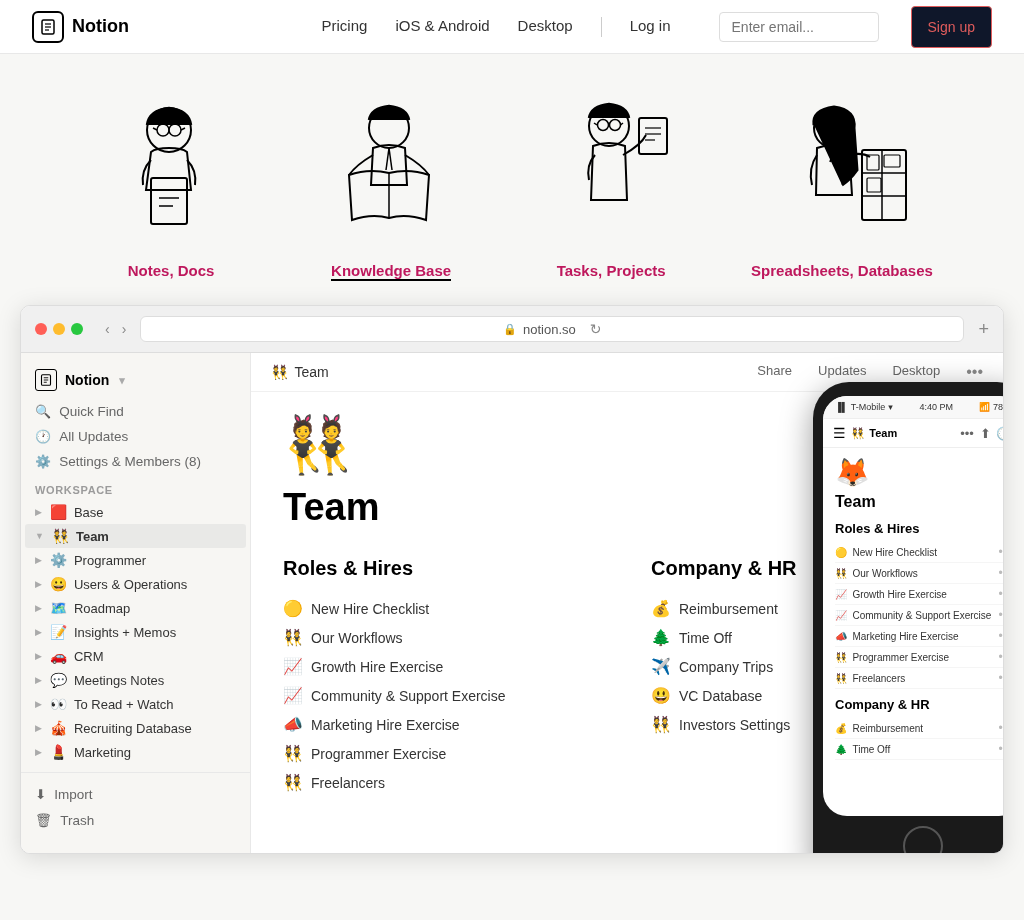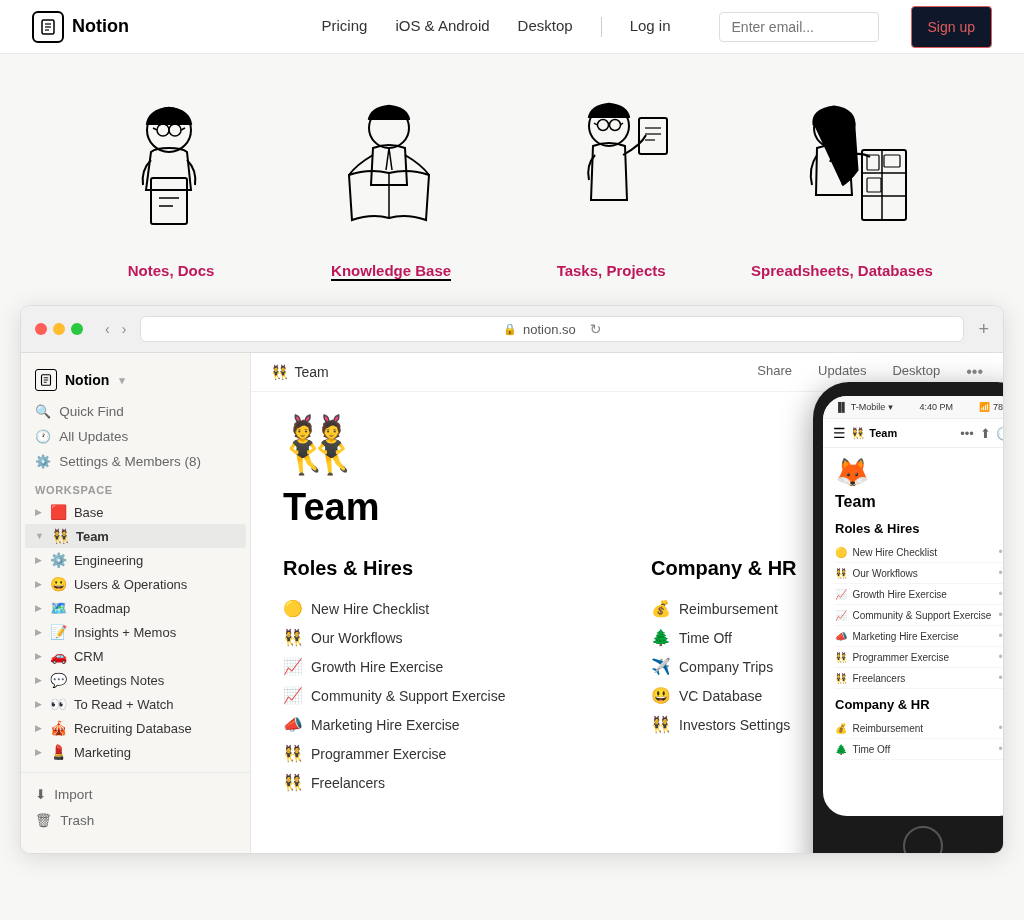"Engineering" span.item-label { text: Engineering -> Programmer }
